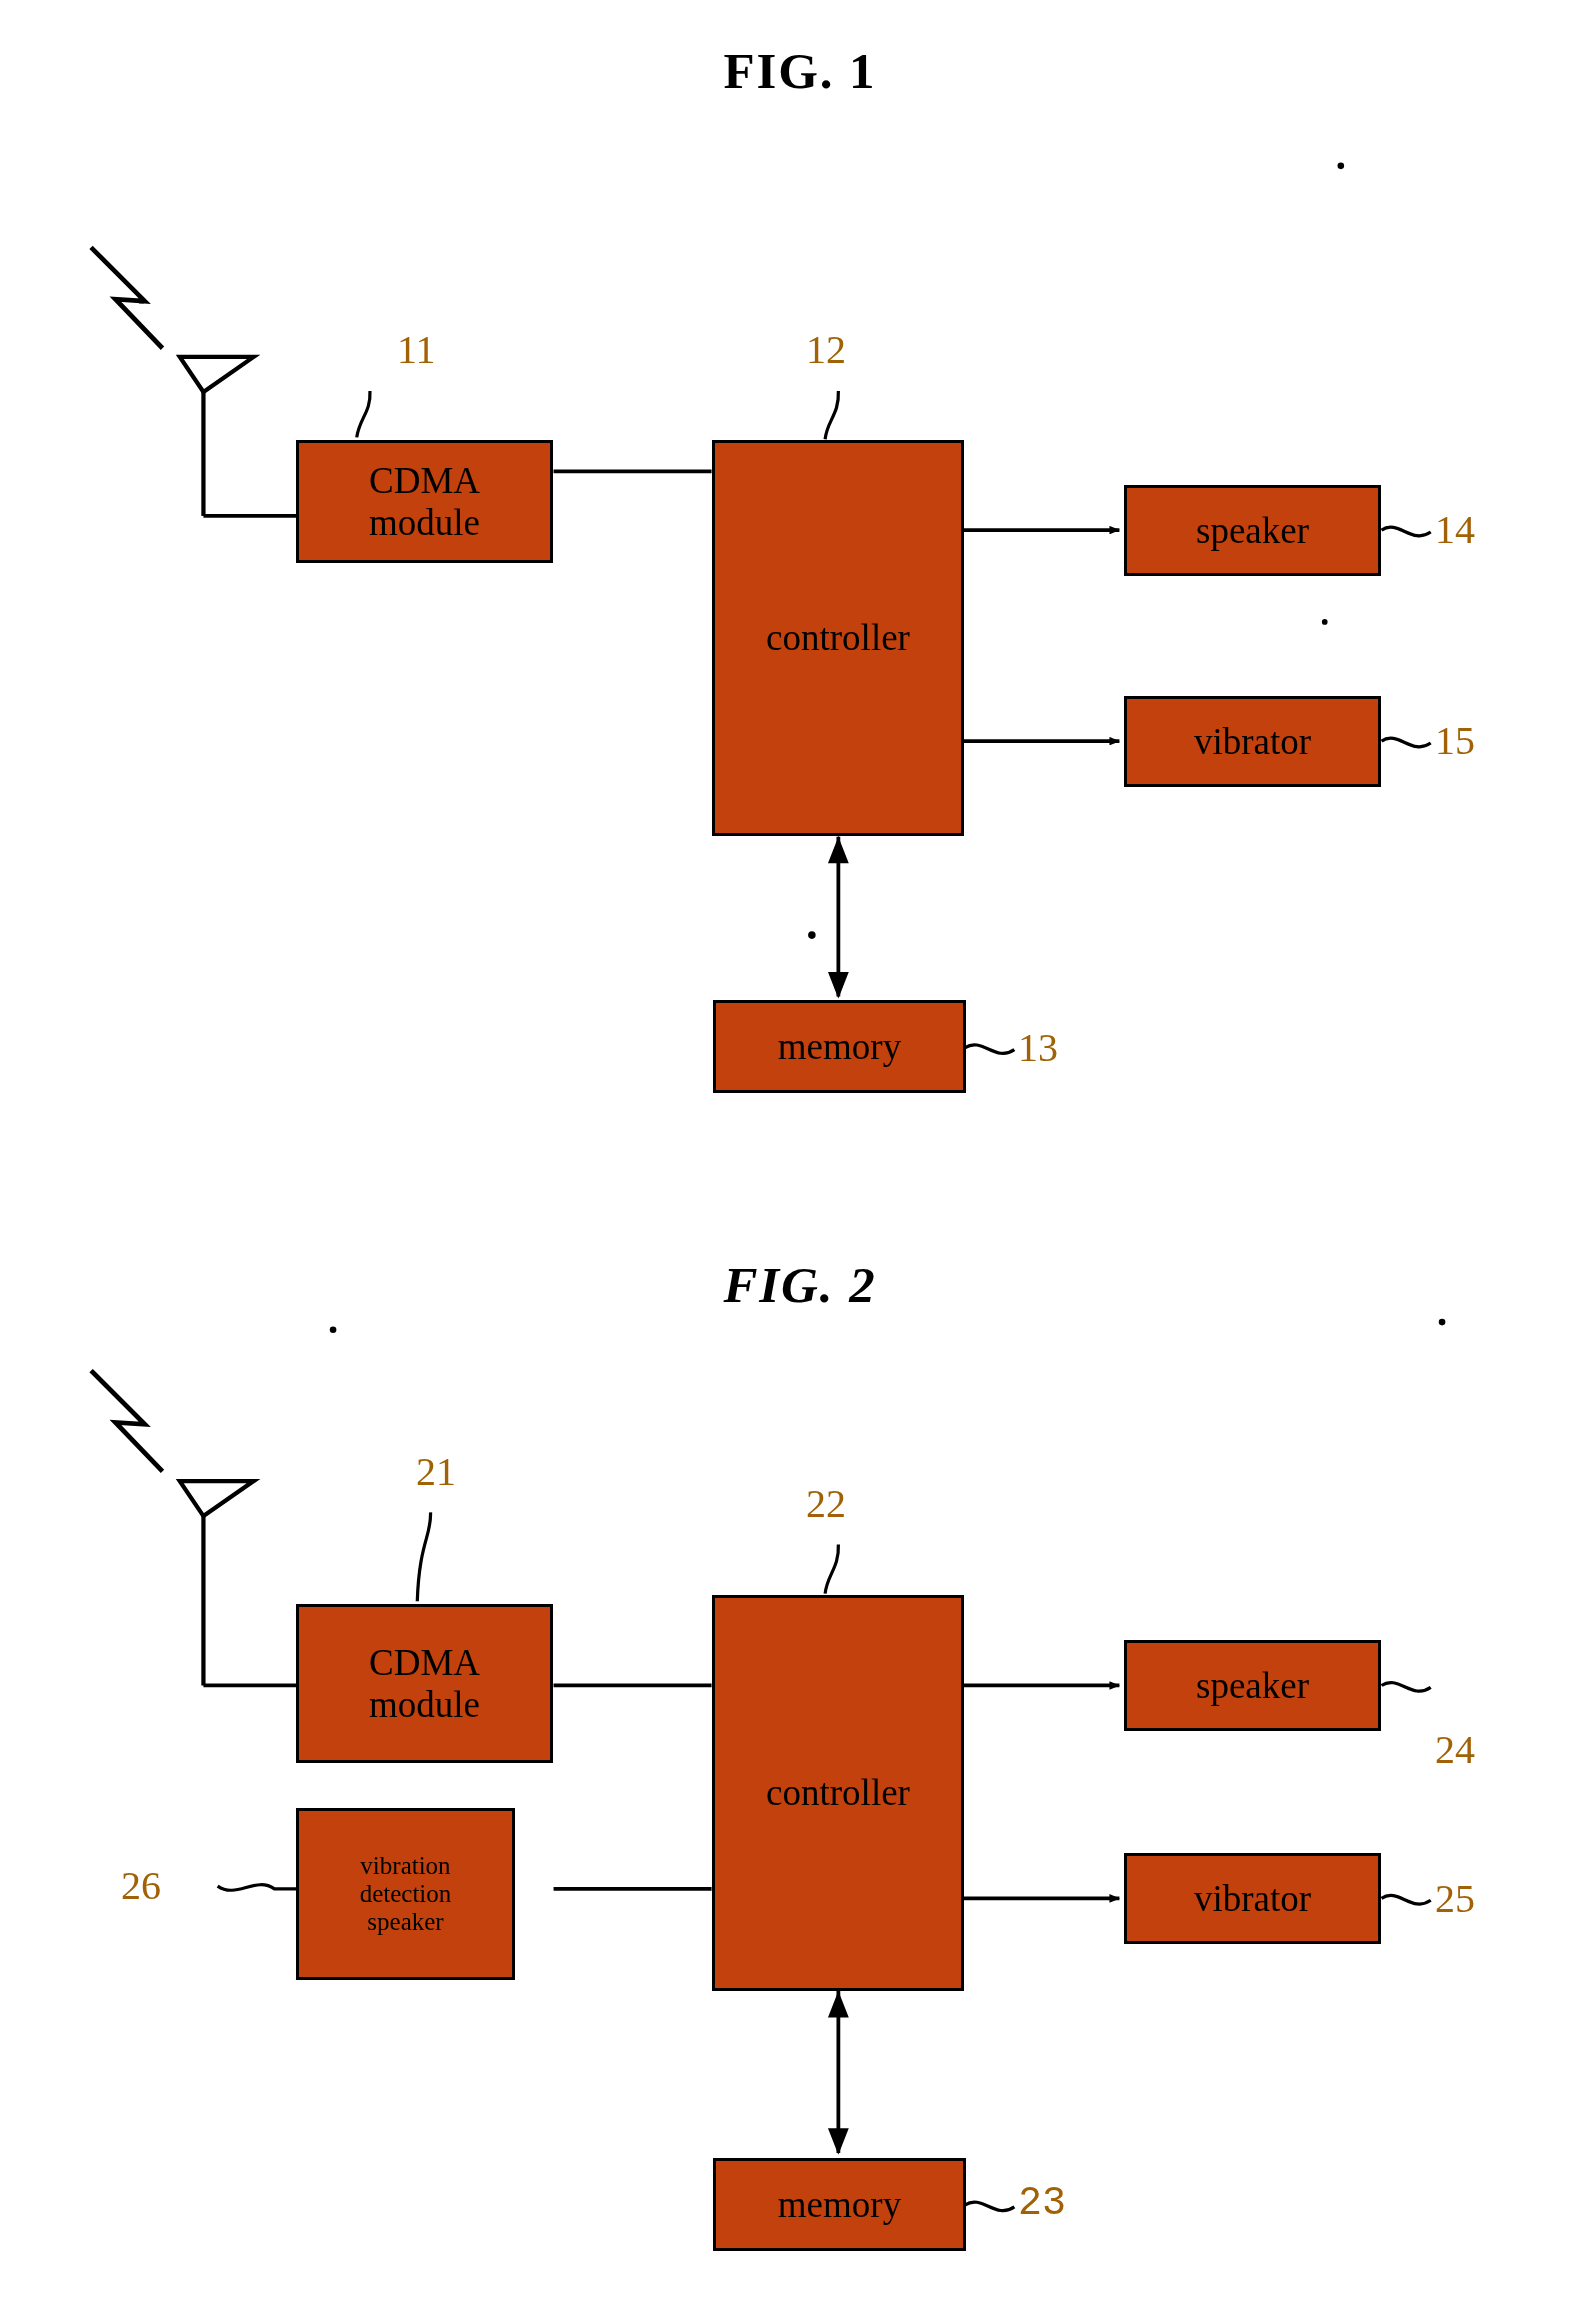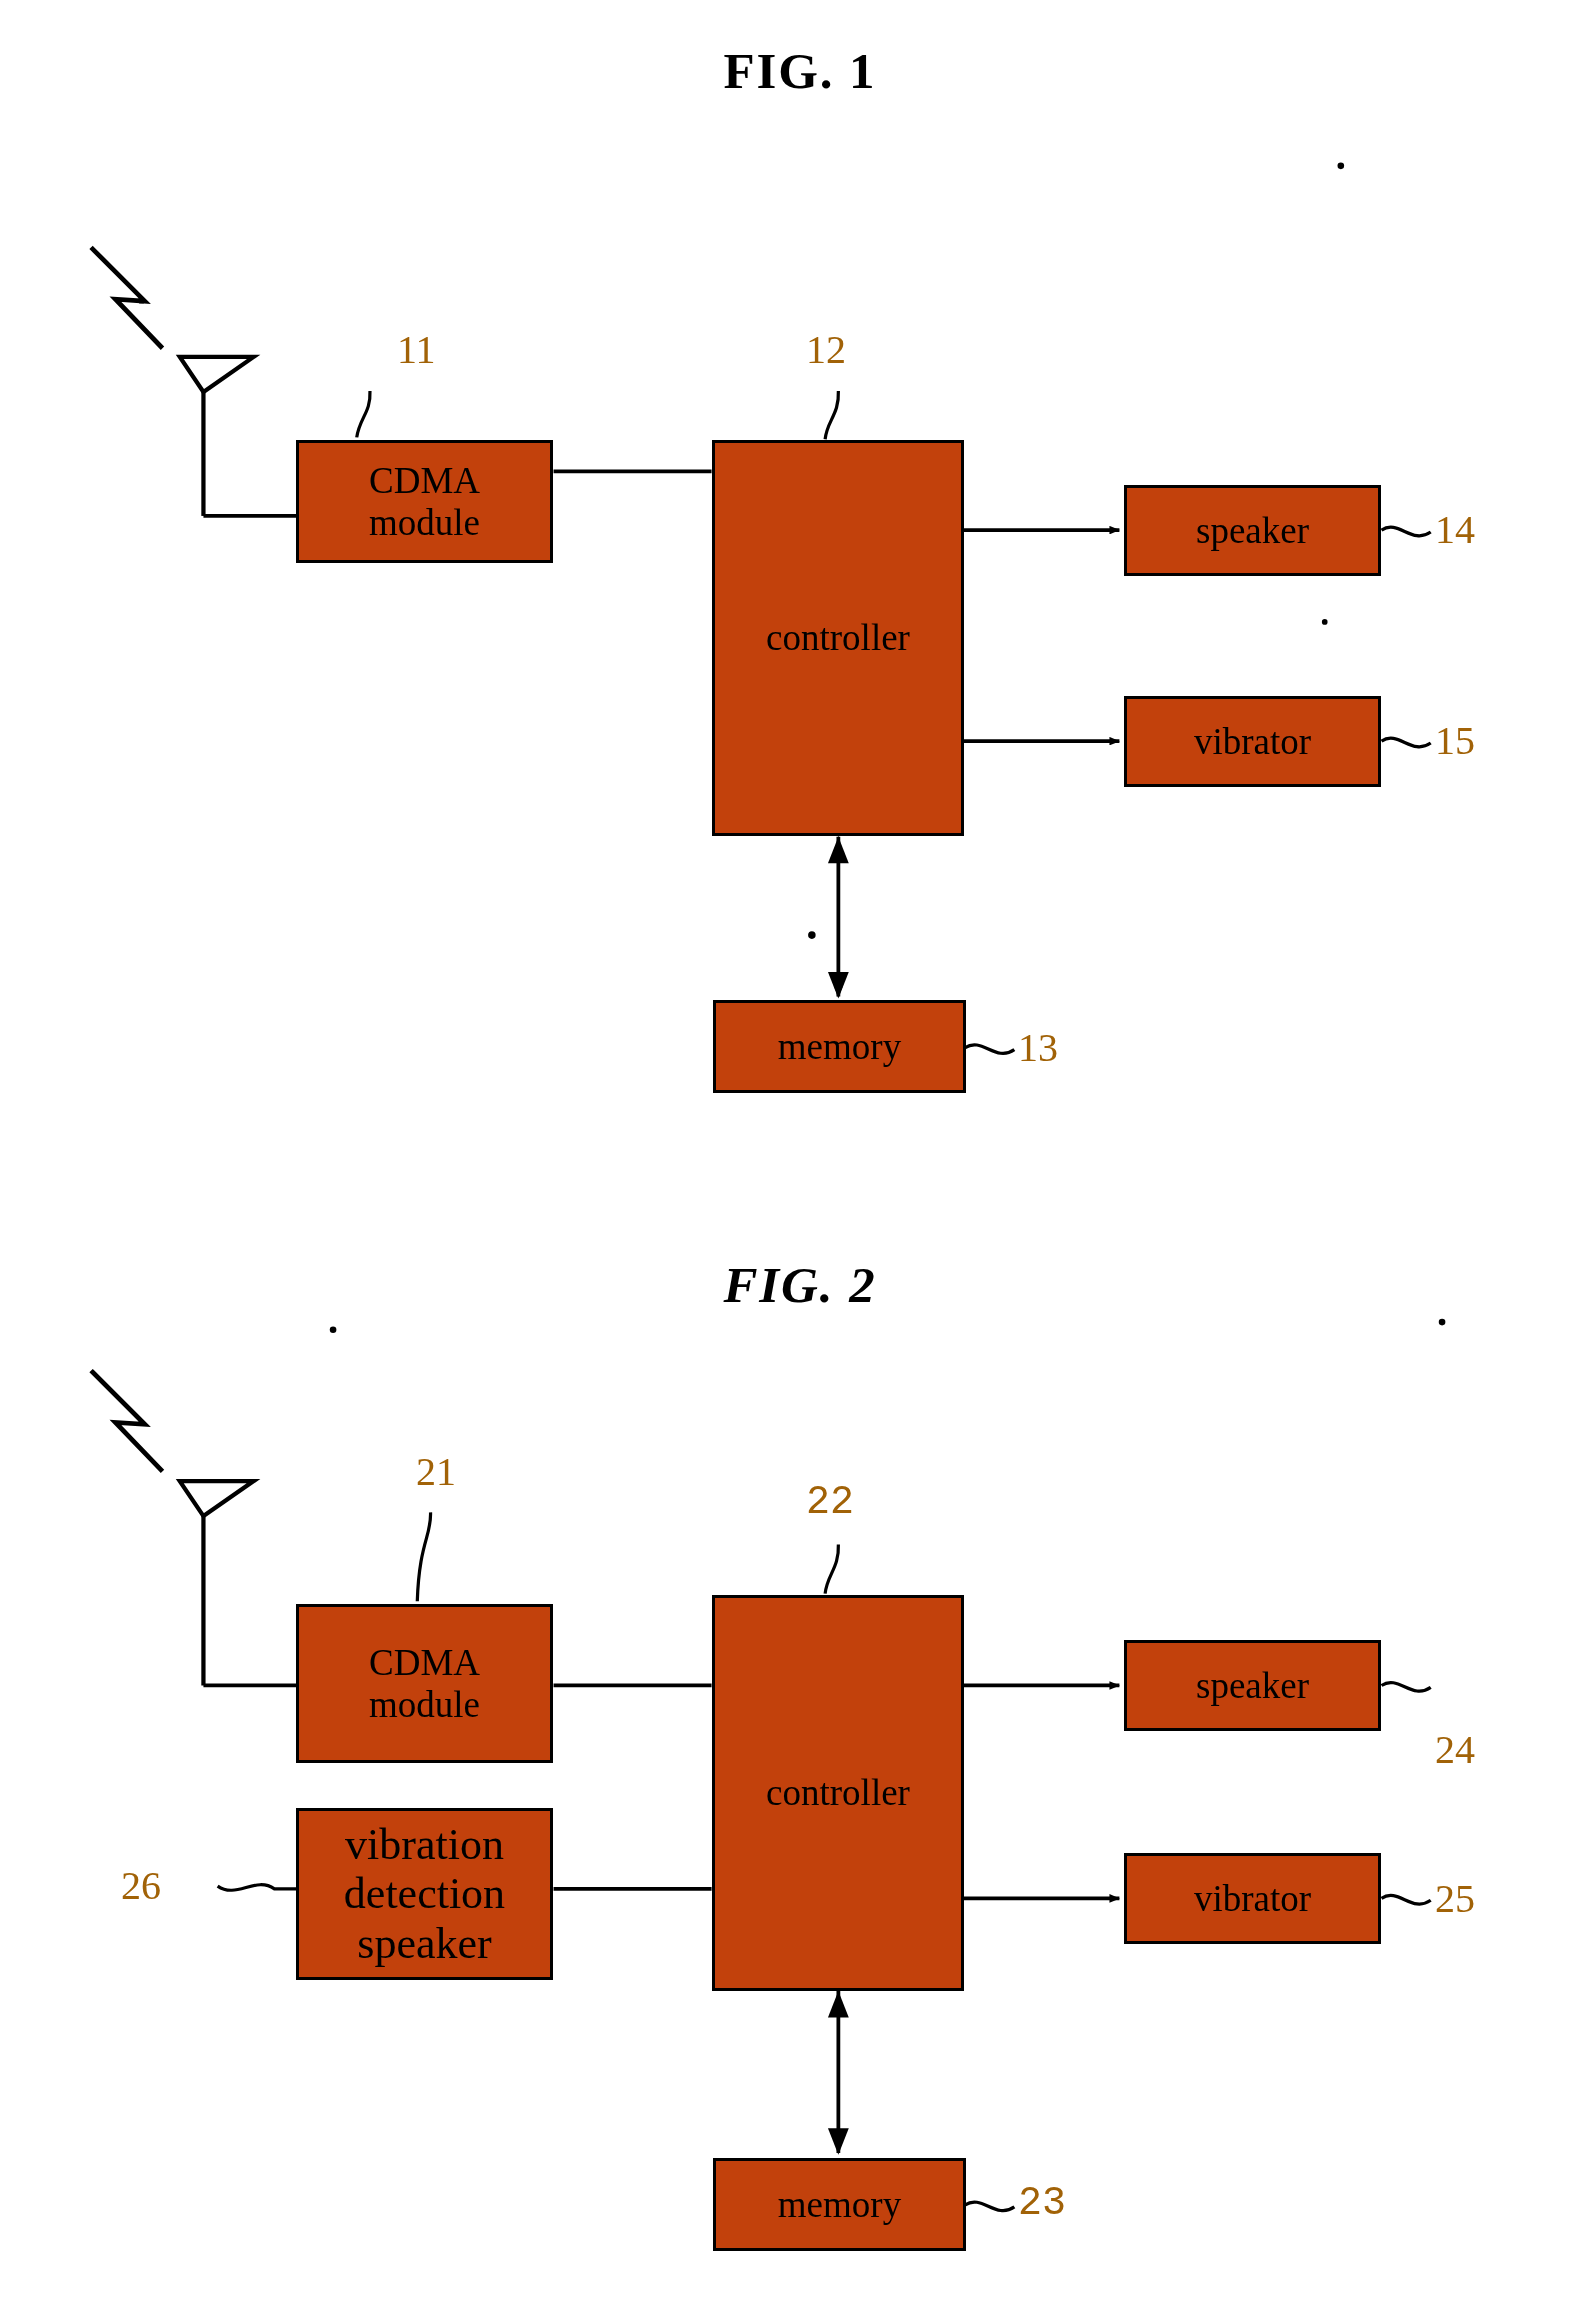"22" div.ref { font-family: Liberation Mono, monospace -> none }
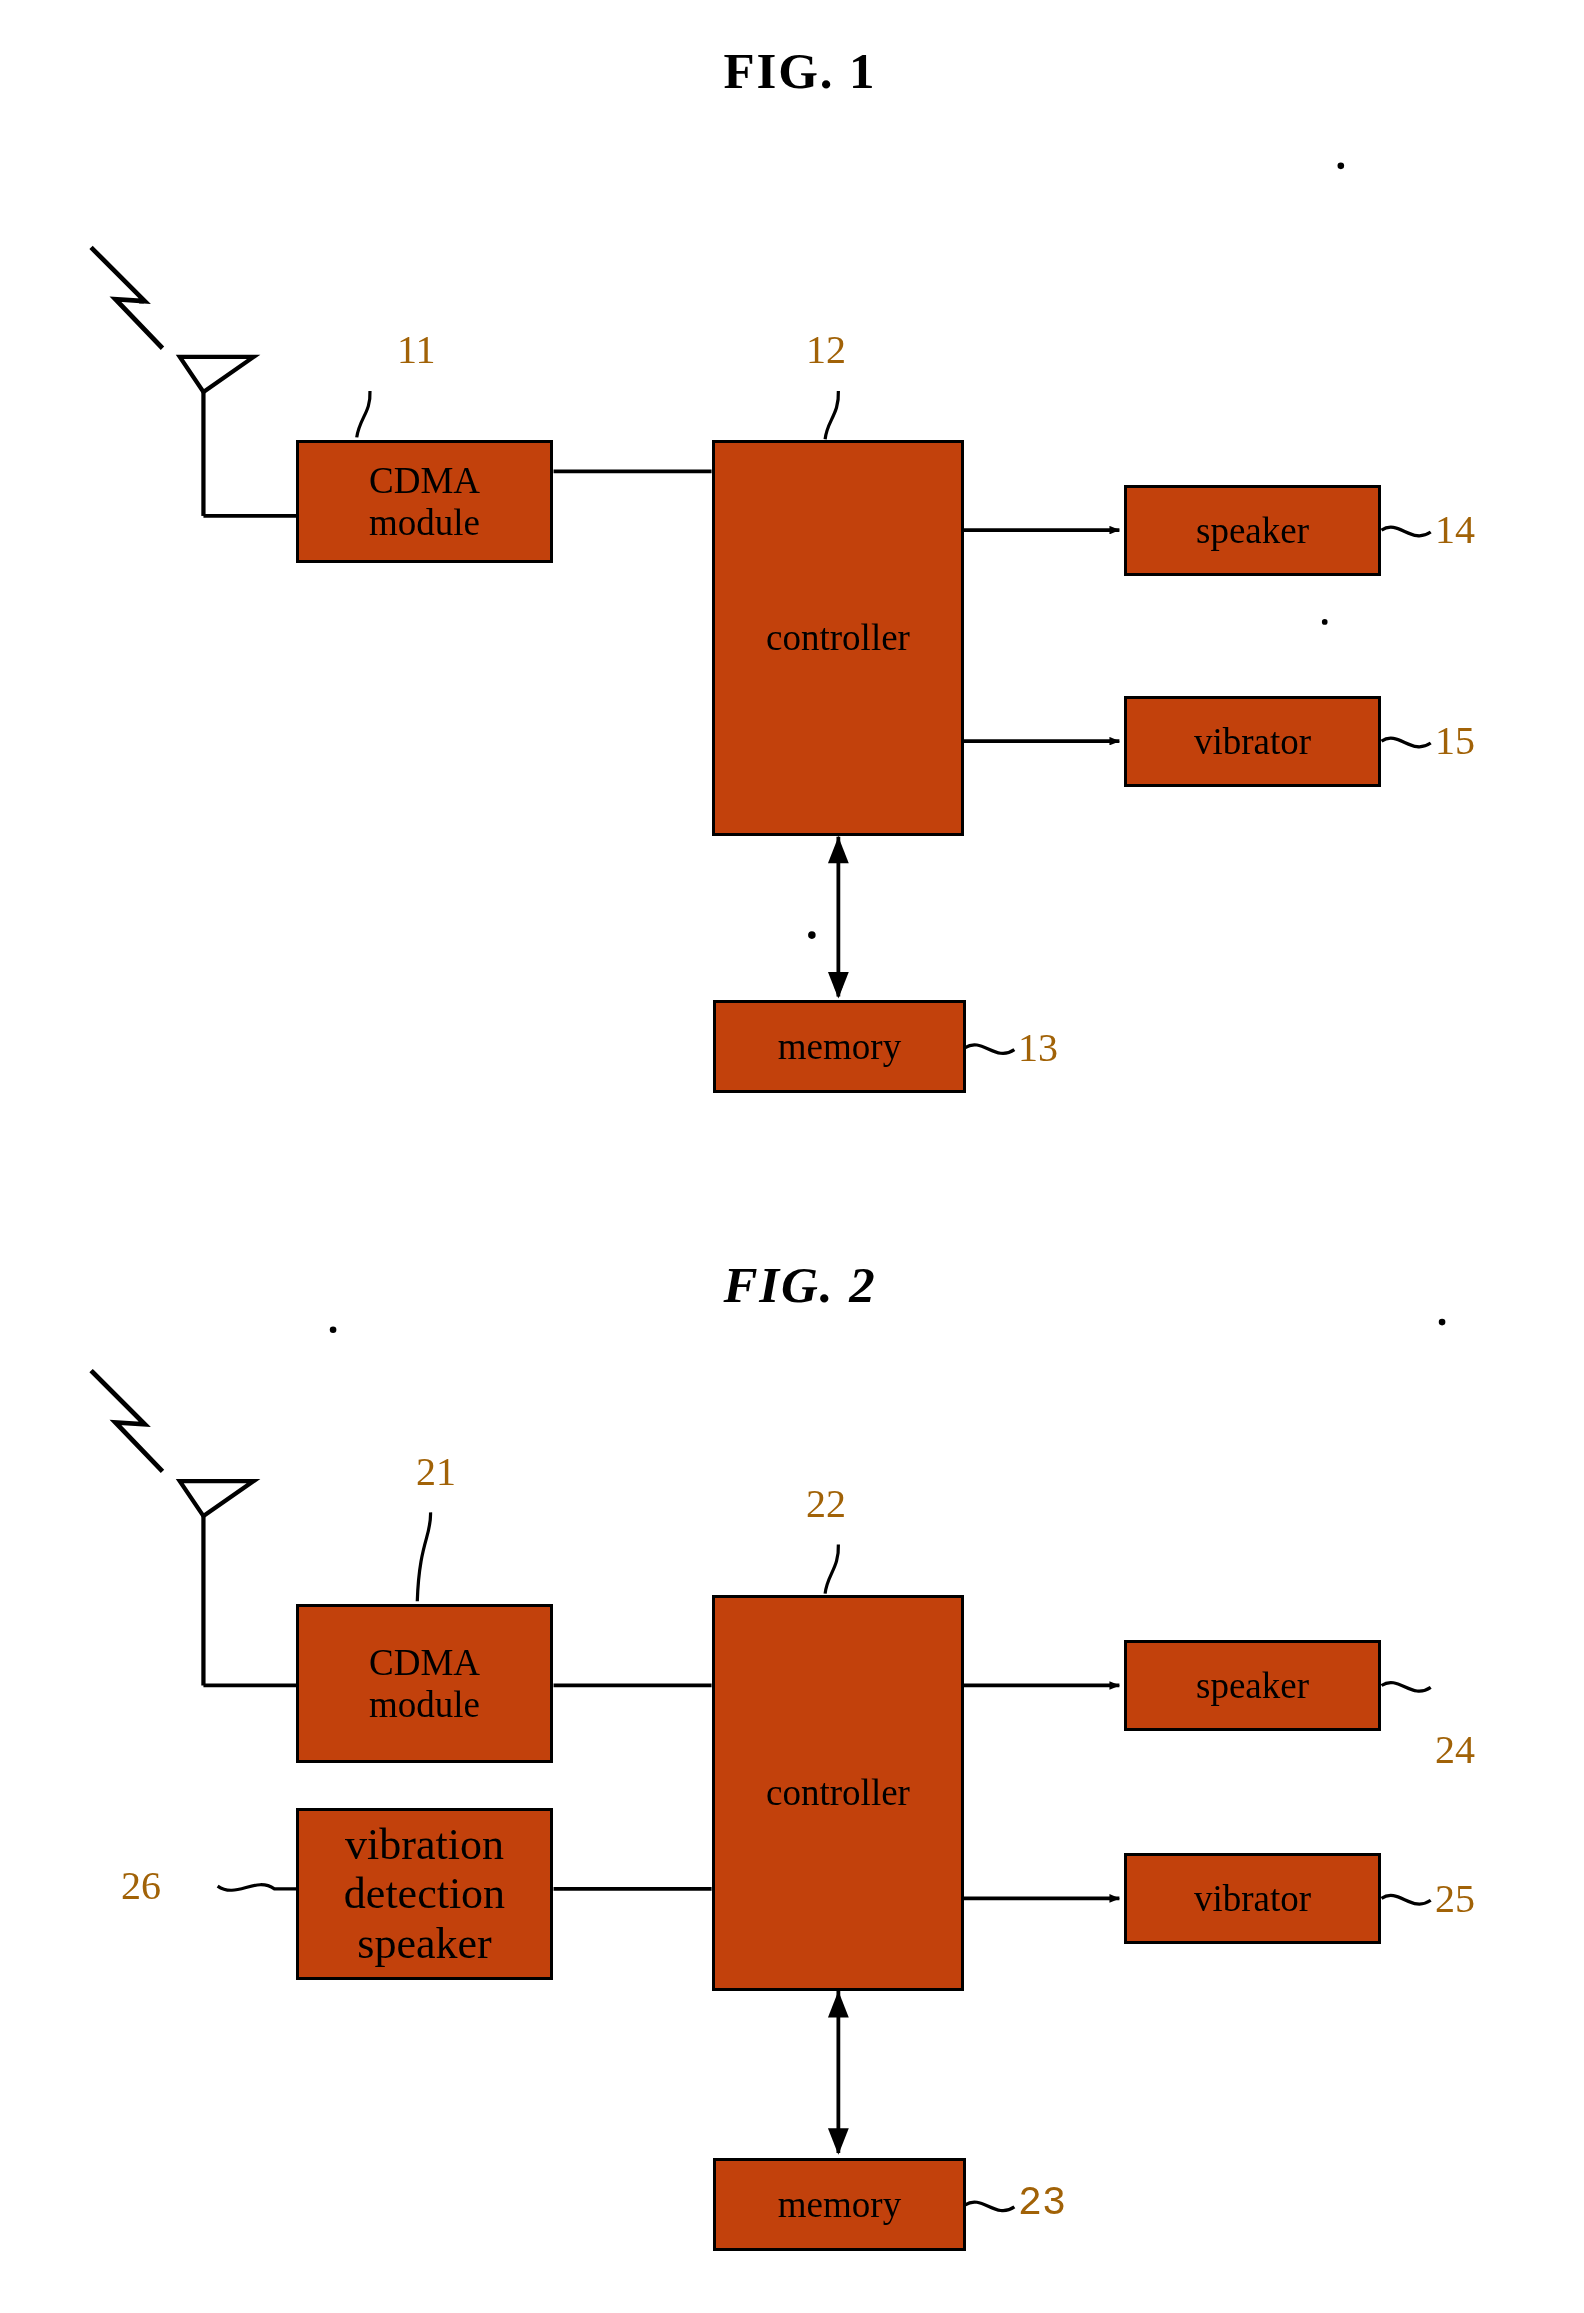"vibration" div.box { font-size: 44px -> 25px; width: 257px -> 219px }
